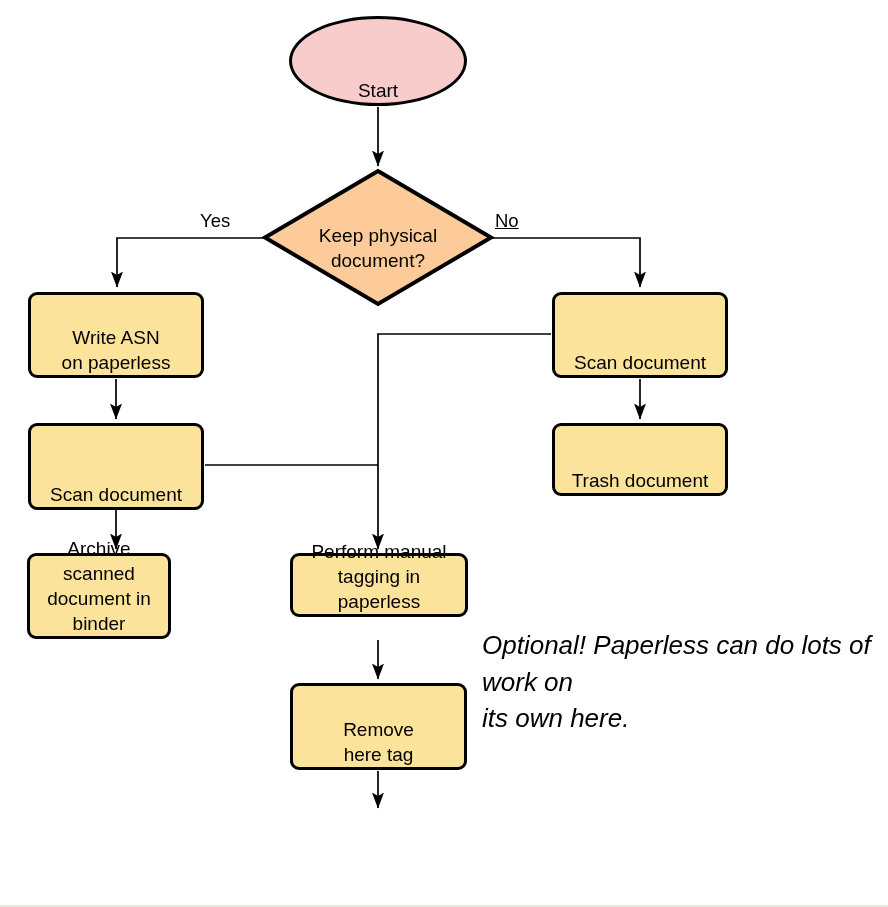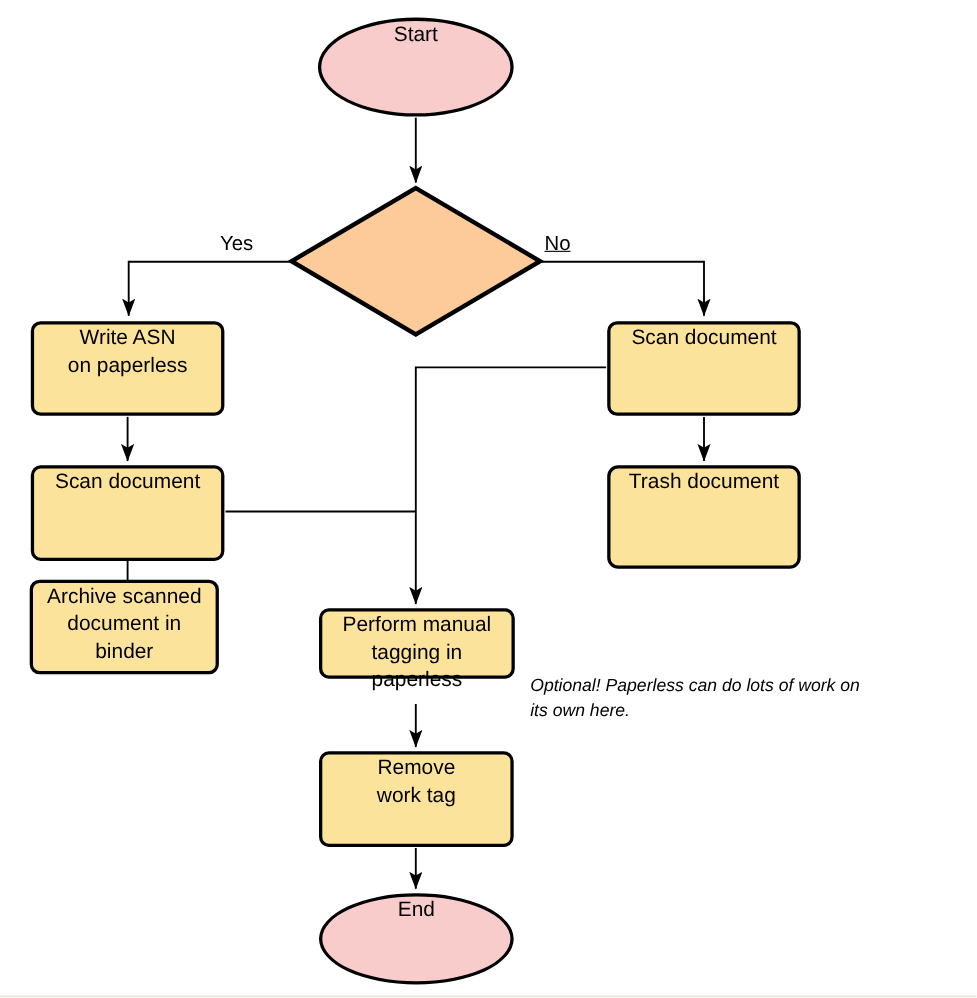"Start" .node { align-items: flex-start -> flex-end }
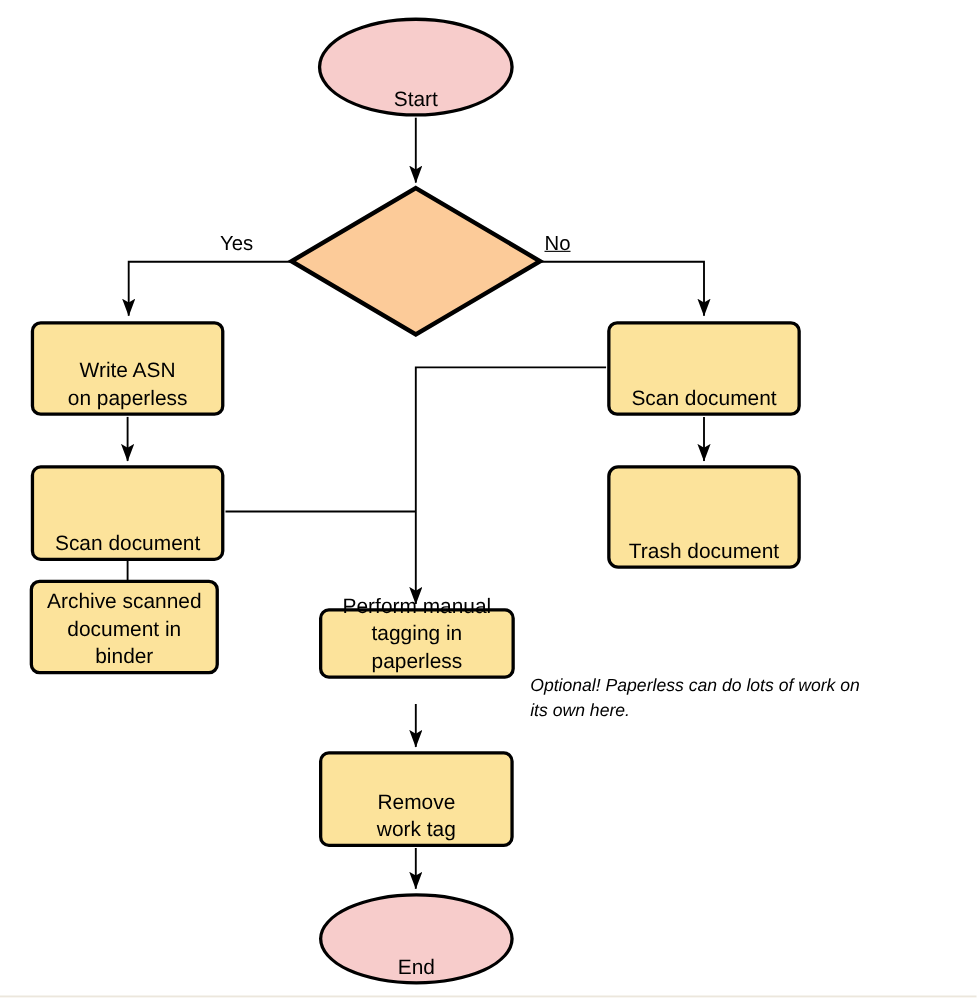"Keep physical" div.node { html: none -> <div> <span>Keep physical document?</span> </div> }
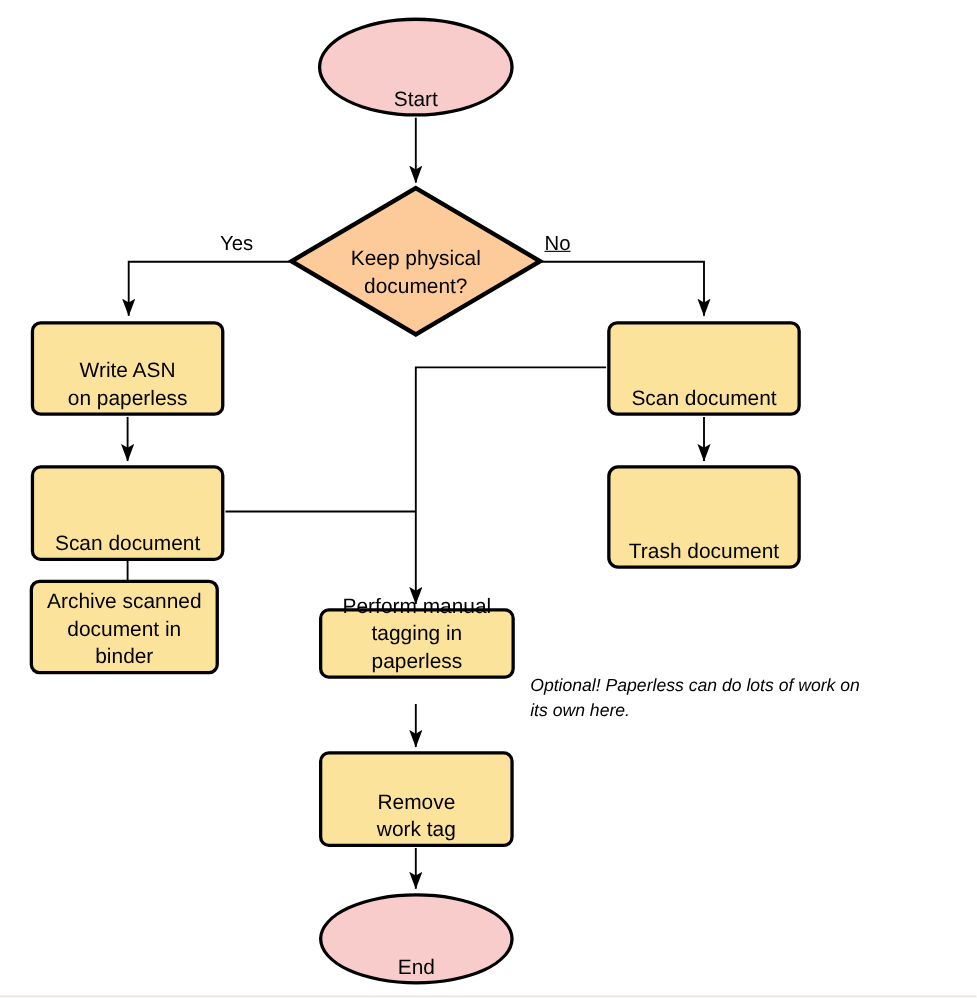"Trash document" div.node { border-radius: 10px -> none; height: 94px -> 73px }
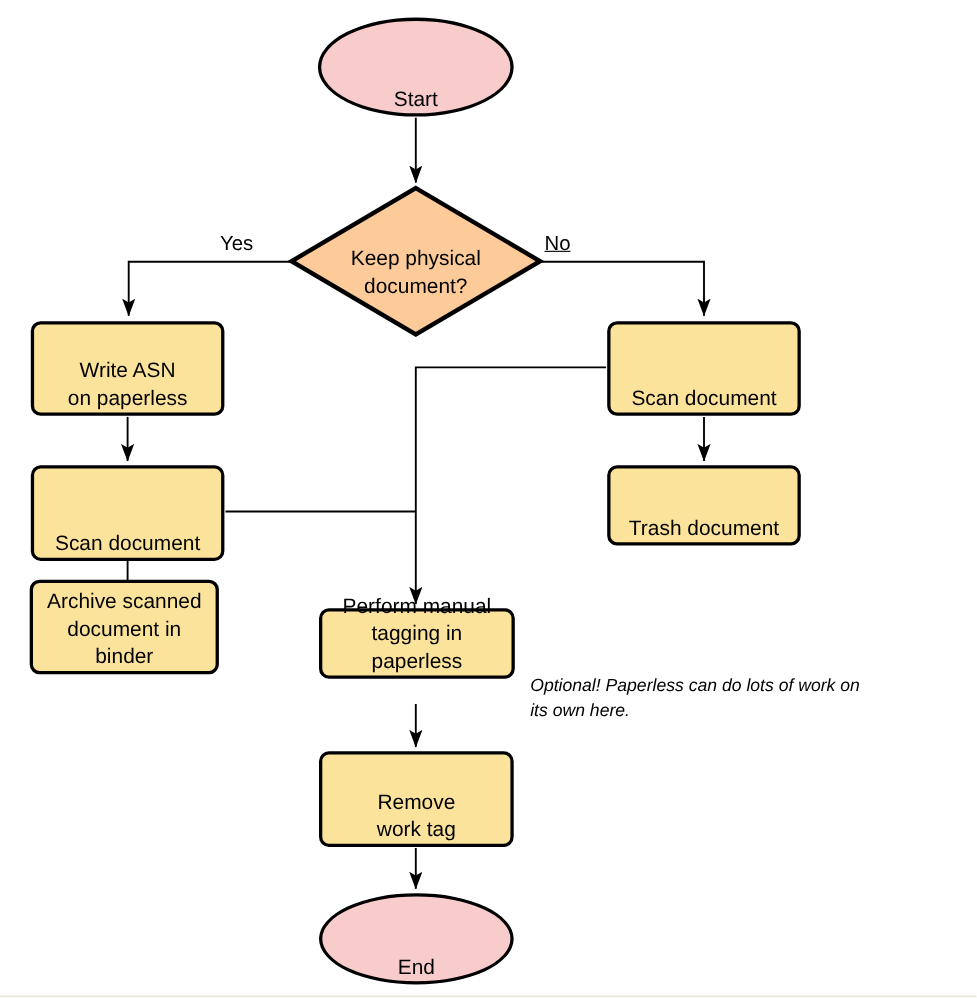"Archive scanned" div.node { top: 527px -> 553px; width: 172px -> 144px }
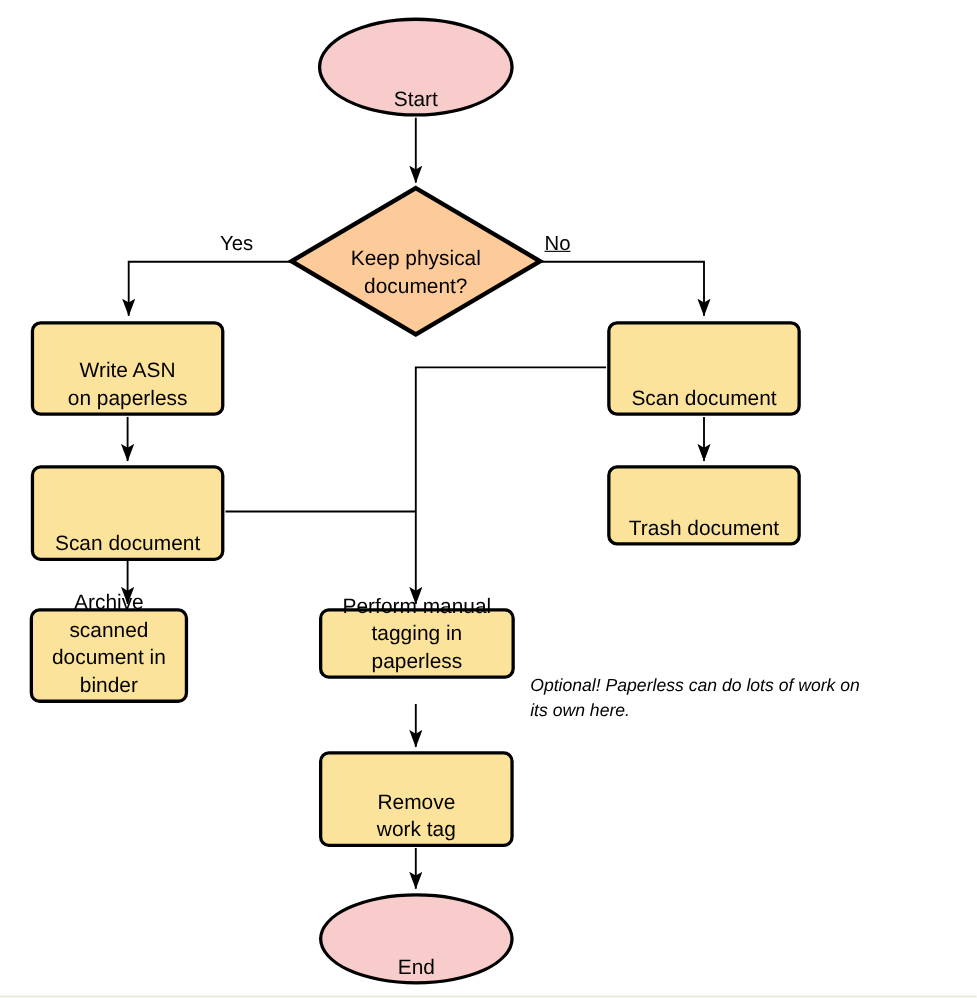"Optional! Paperless can do lots" .note { font-size: 16px -> 26px }
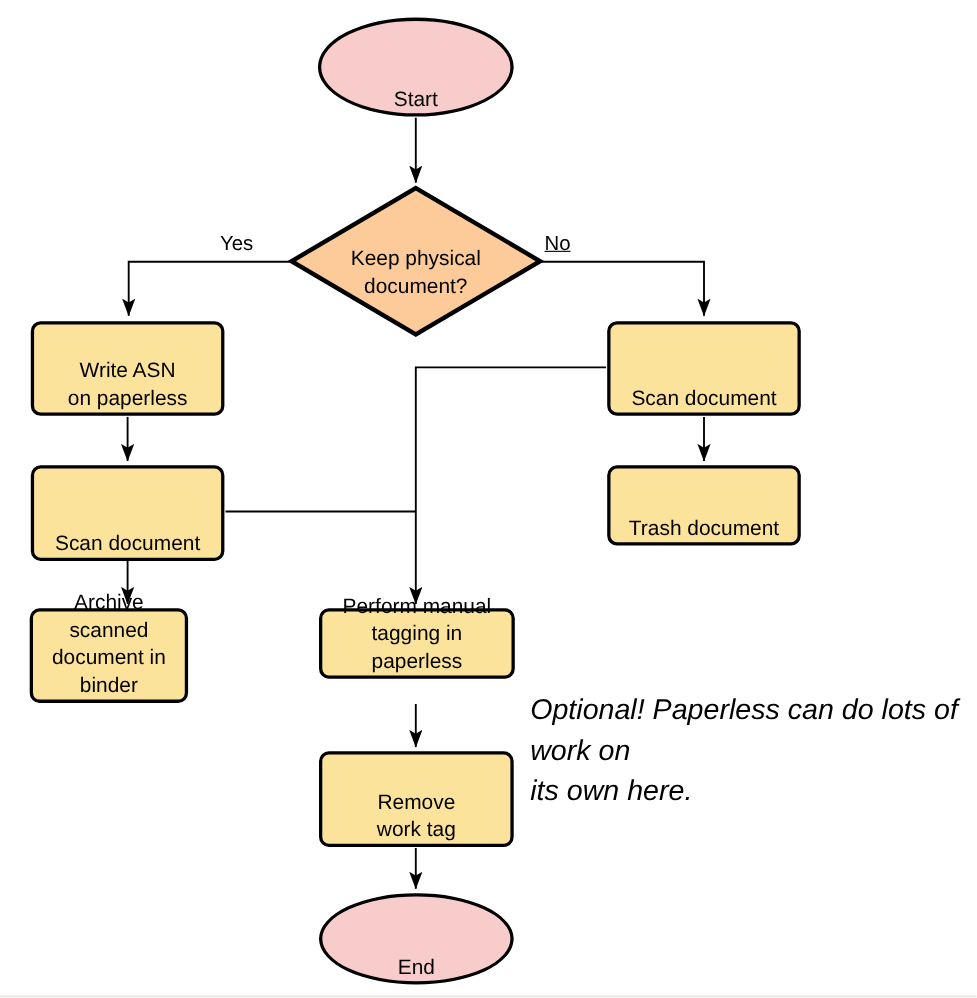"Remove" span { text: work -> here }
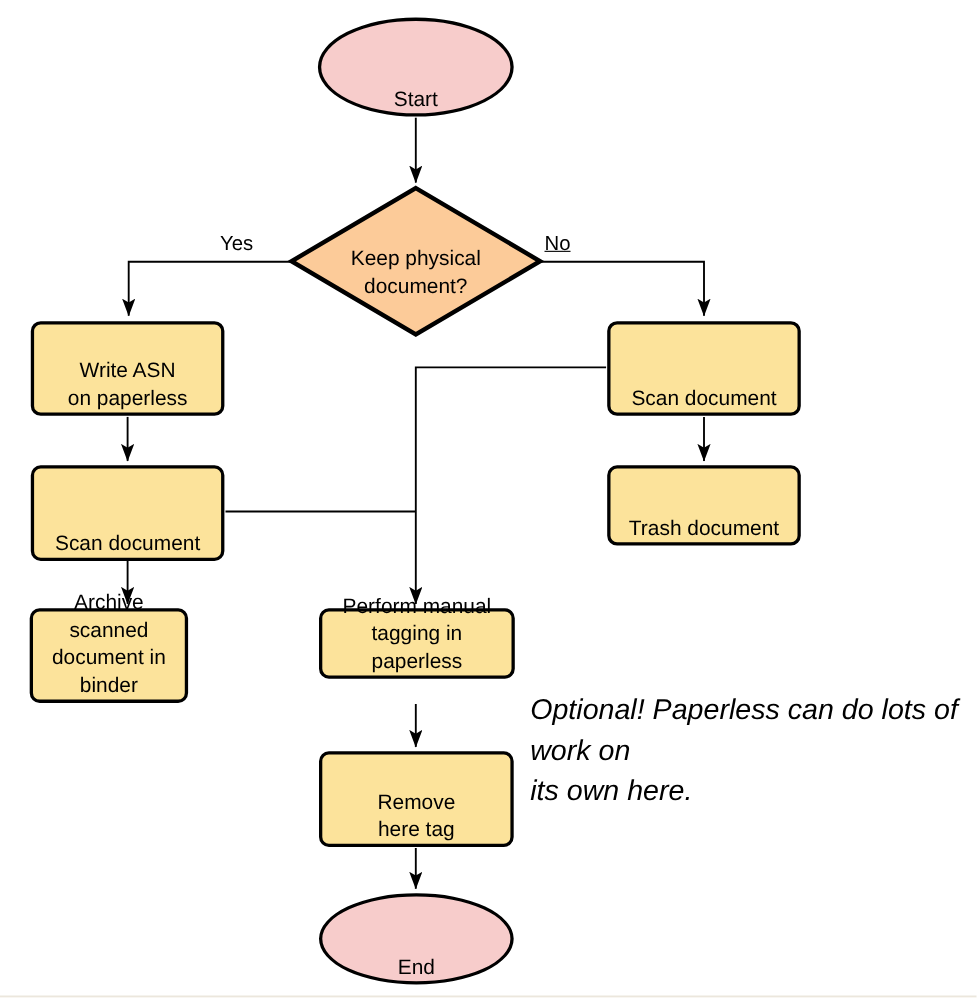"End" div.node { html: <div> <span>End</span> </div> -> none }
